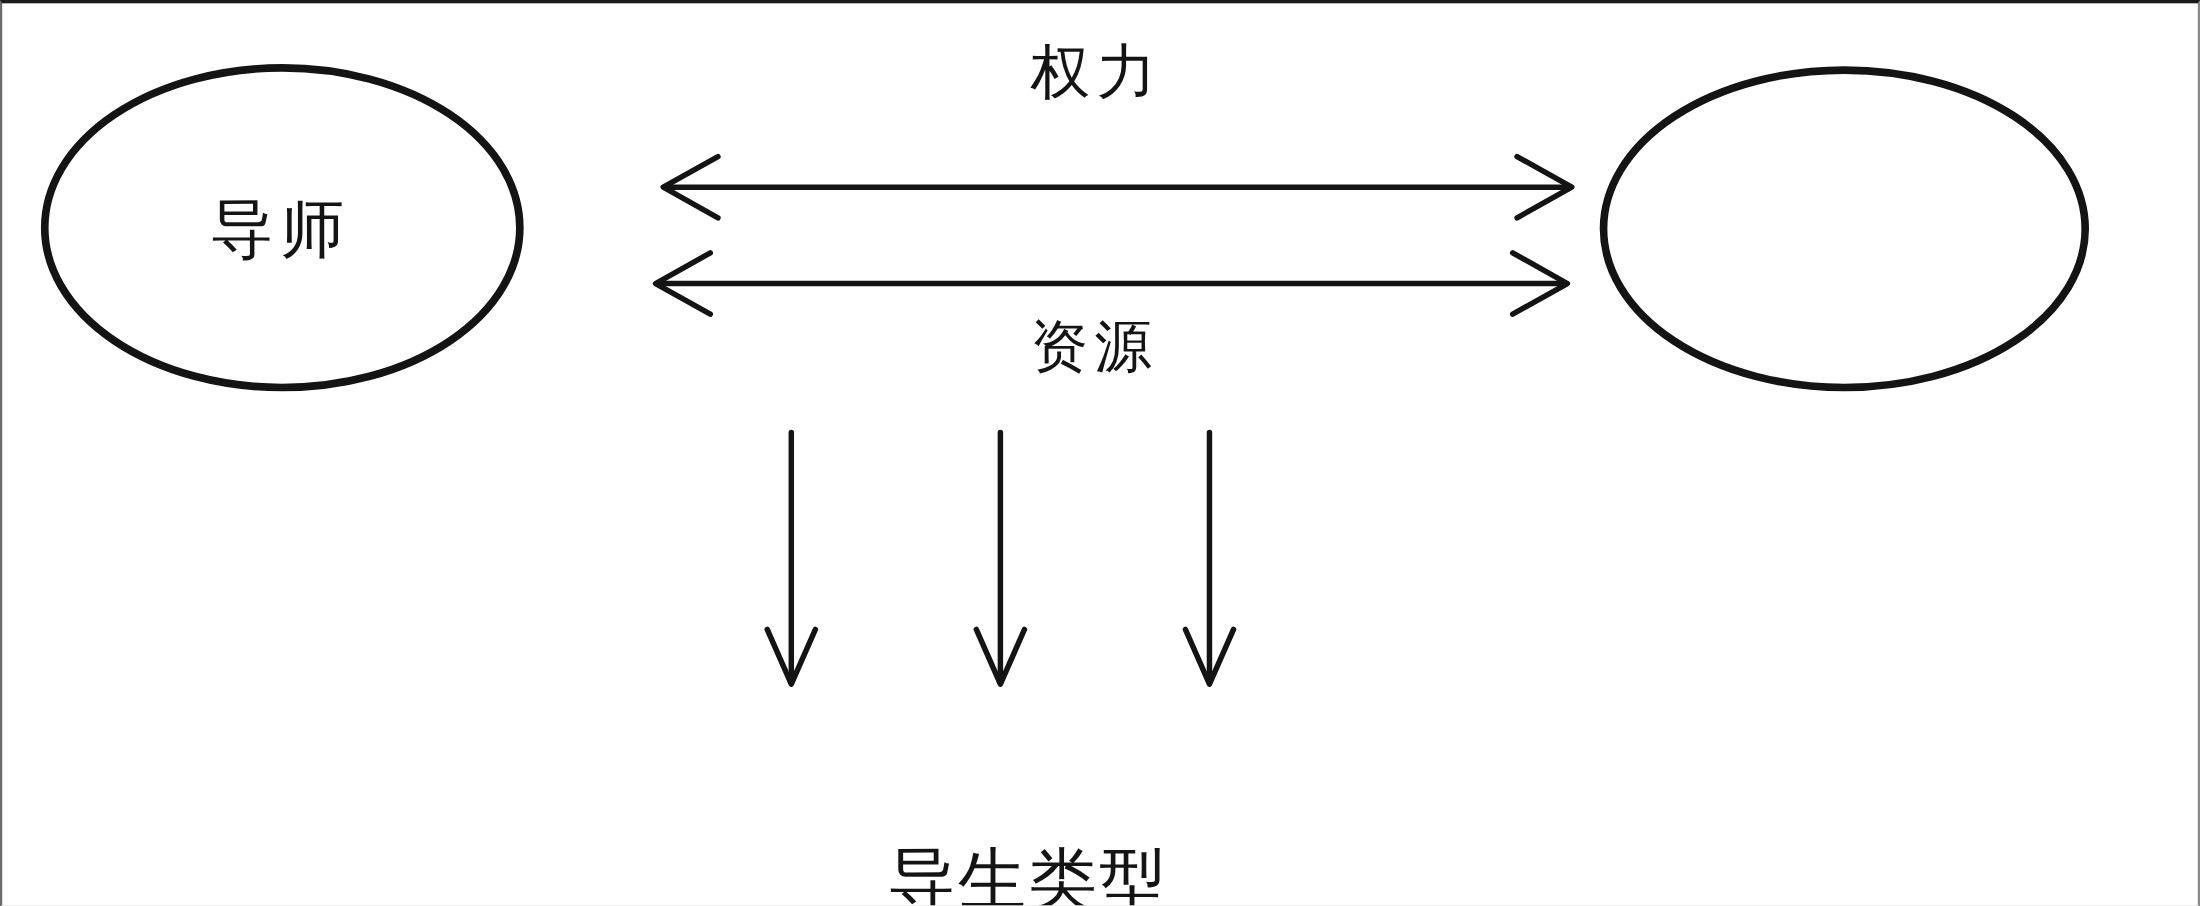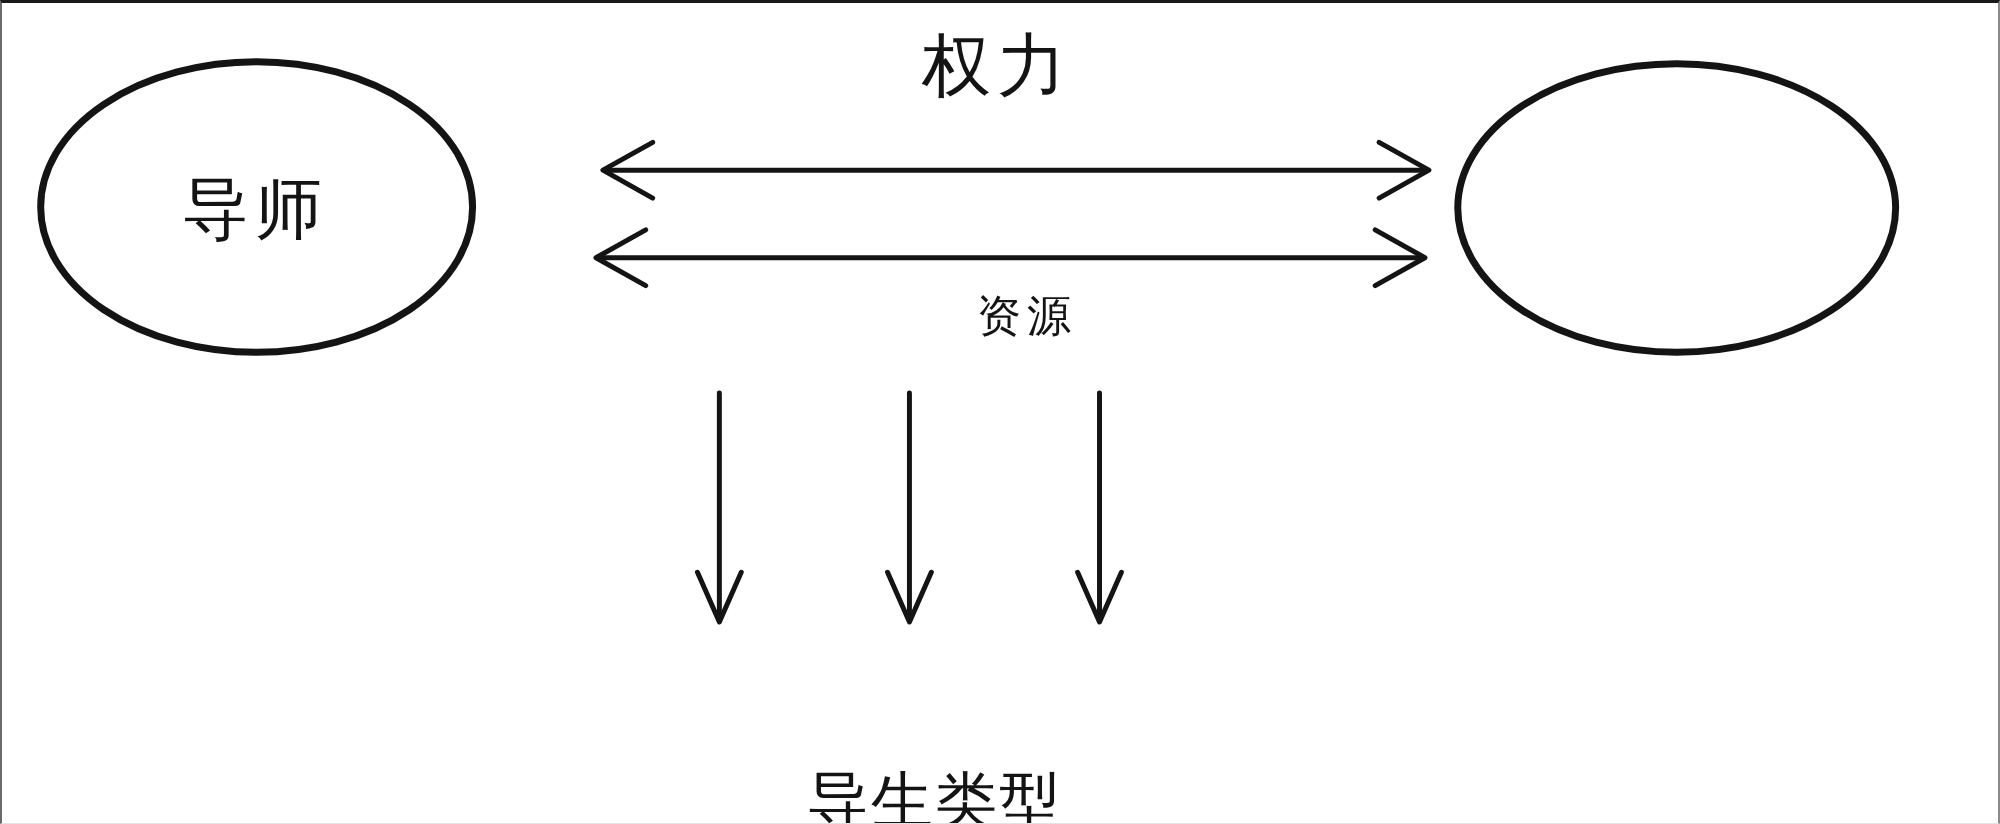"权力" .label-power { font-size: 69px -> 54px }
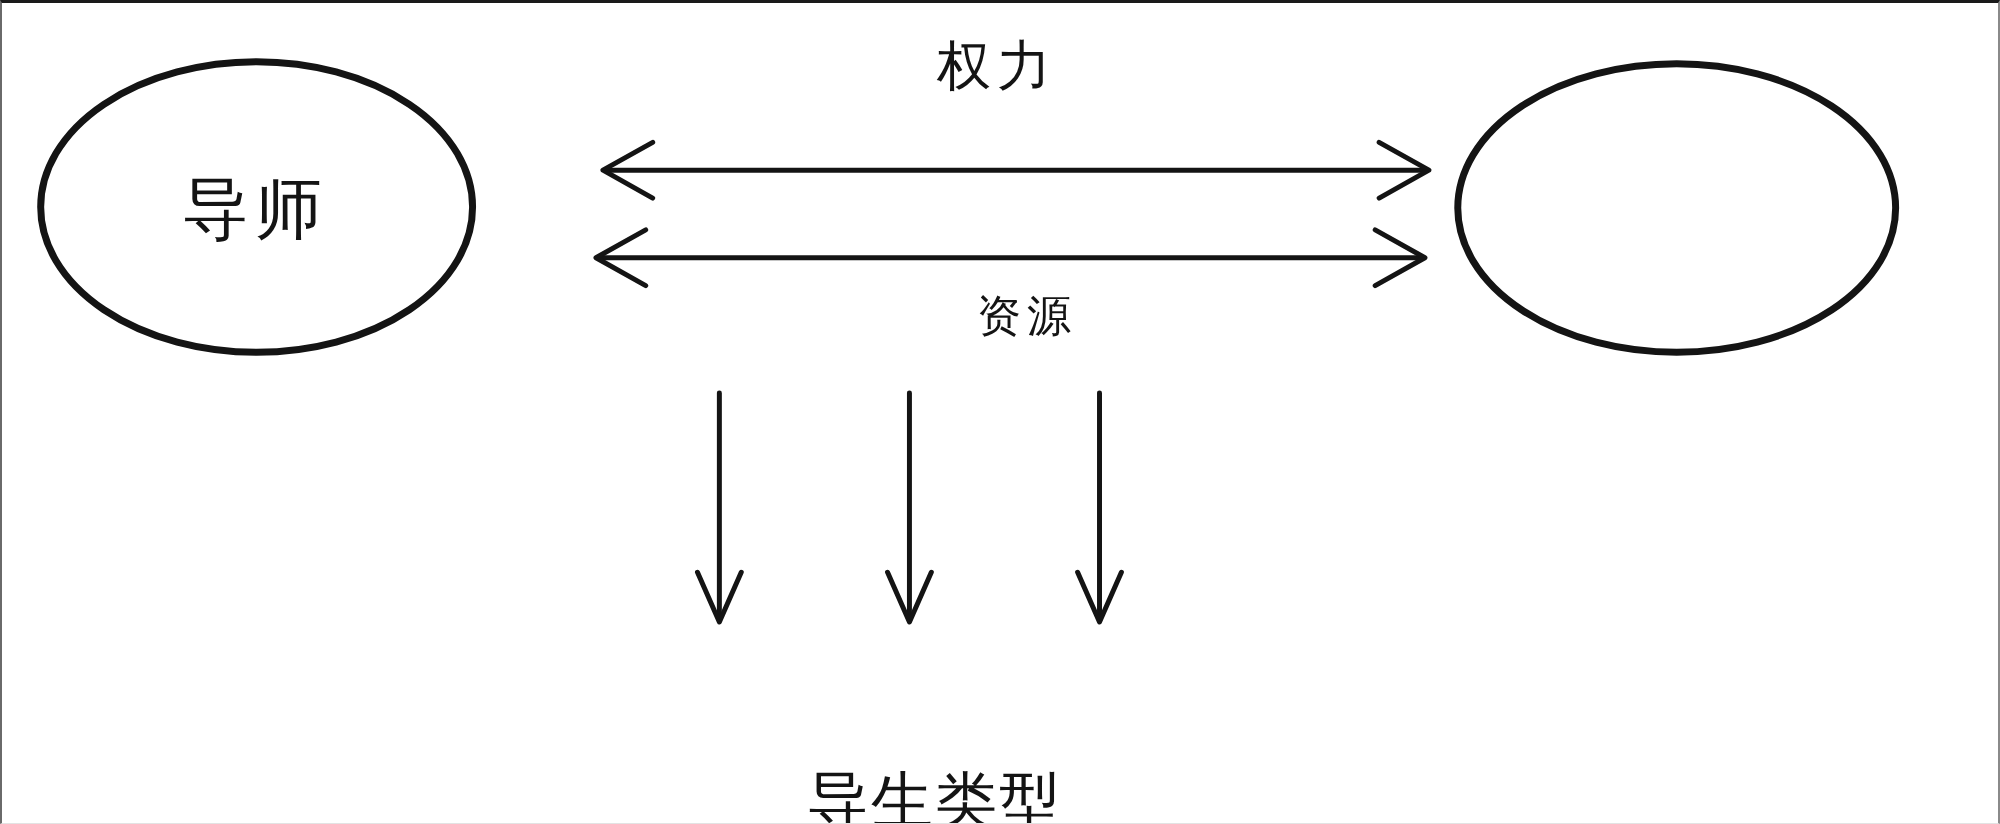"导师" .label-mentor { font-size: 67px -> 58px }
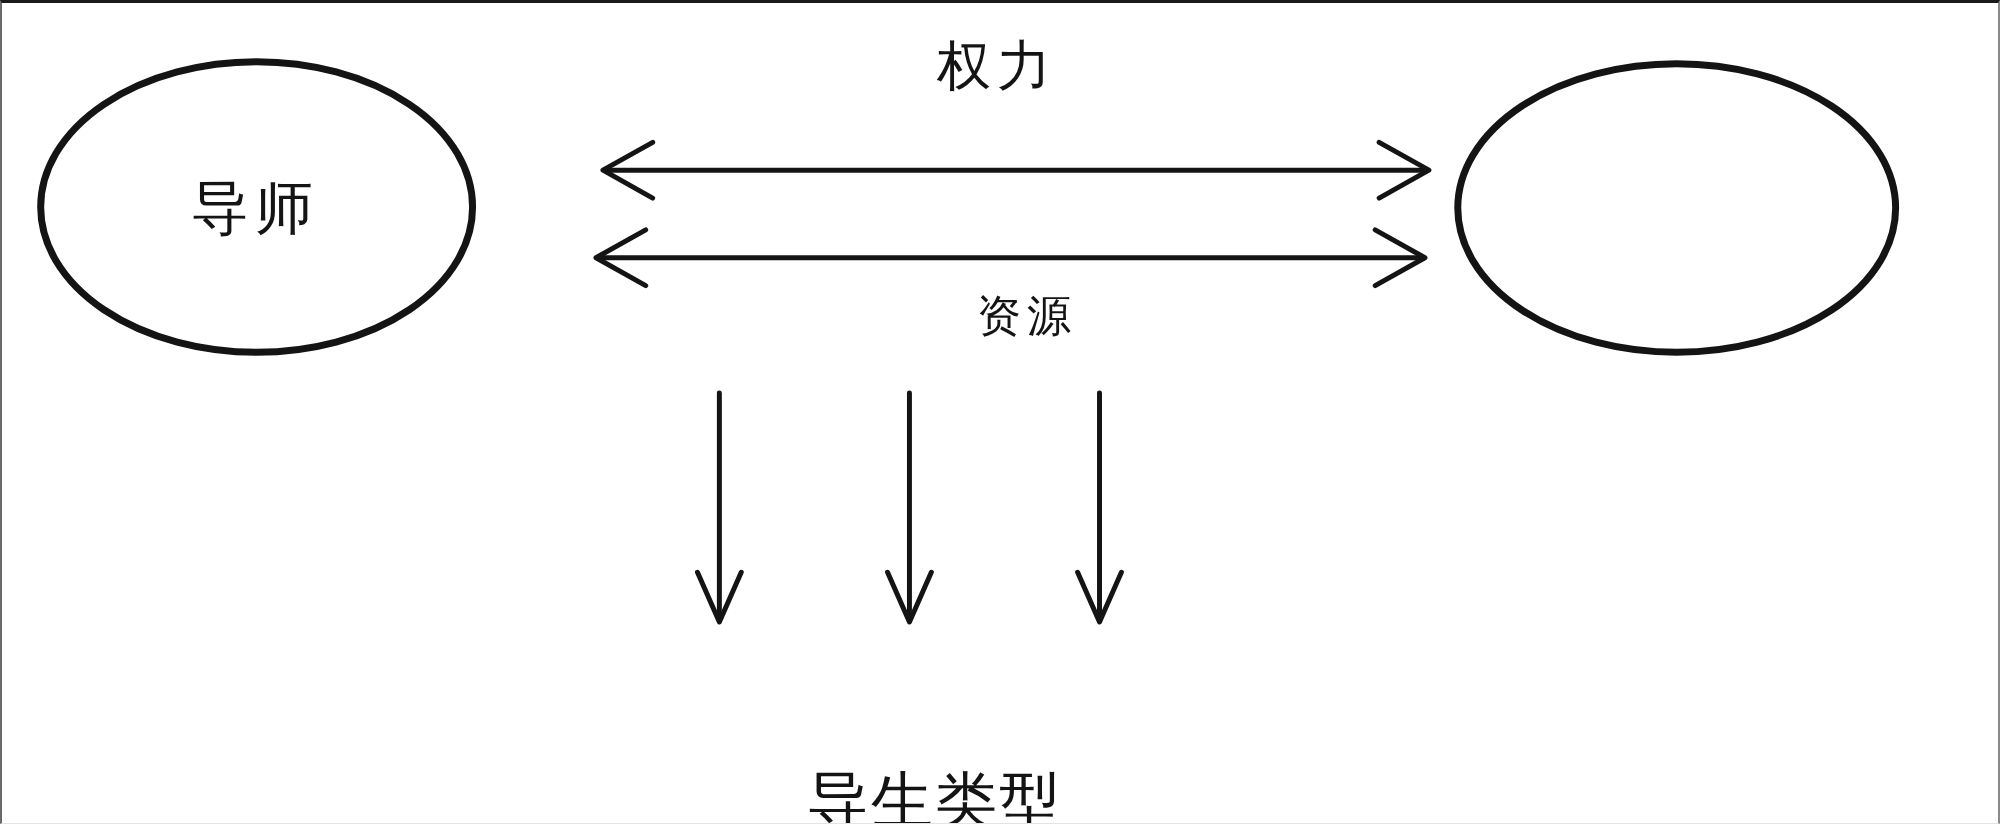"资源" .label-resource { font-size: 44px -> 52px; margin-left: 32px -> none }
